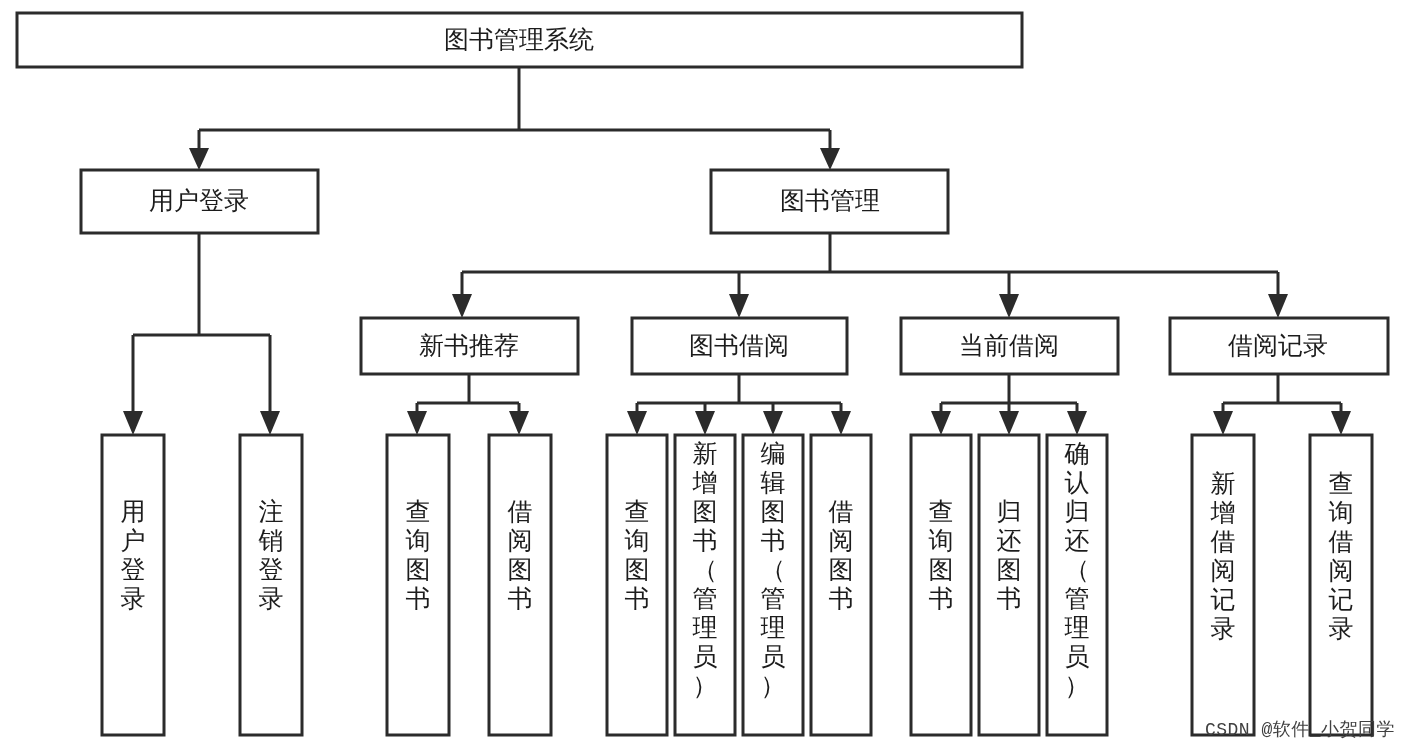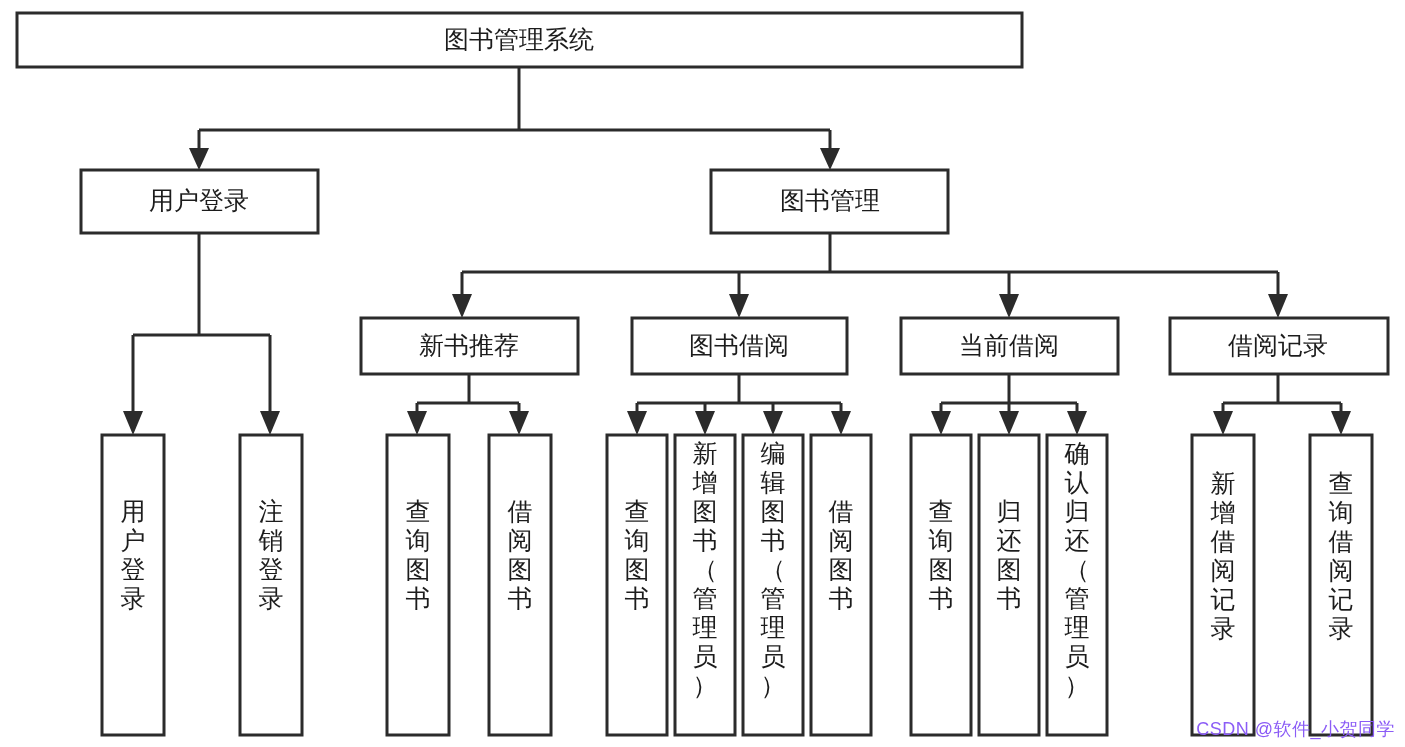"CSDN @软件_小贺同学" .watermark { color: #8b5cf6 -> #404040; font-family: Liberation Sans, sans-serif -> Liberation Mono, monospace }
